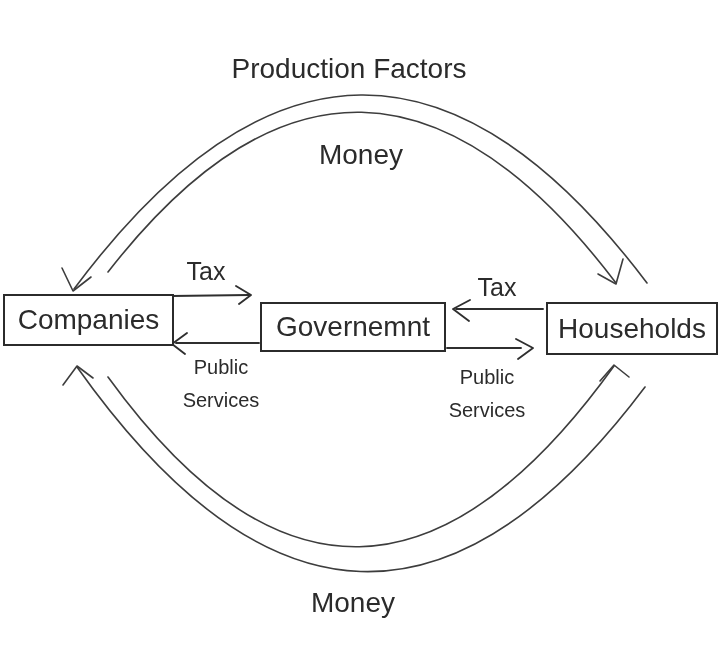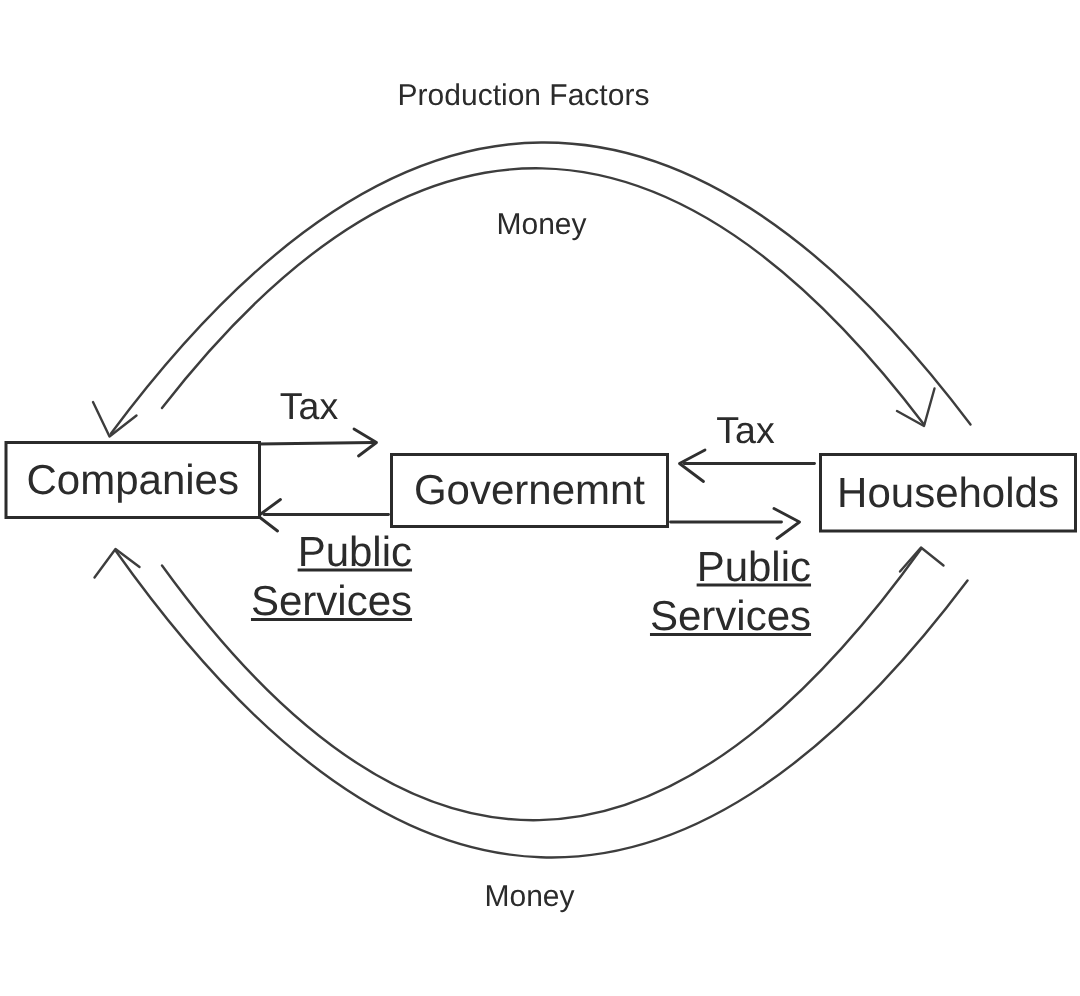"Production Factors" .fs28 { font-size: 20px -> 28px }
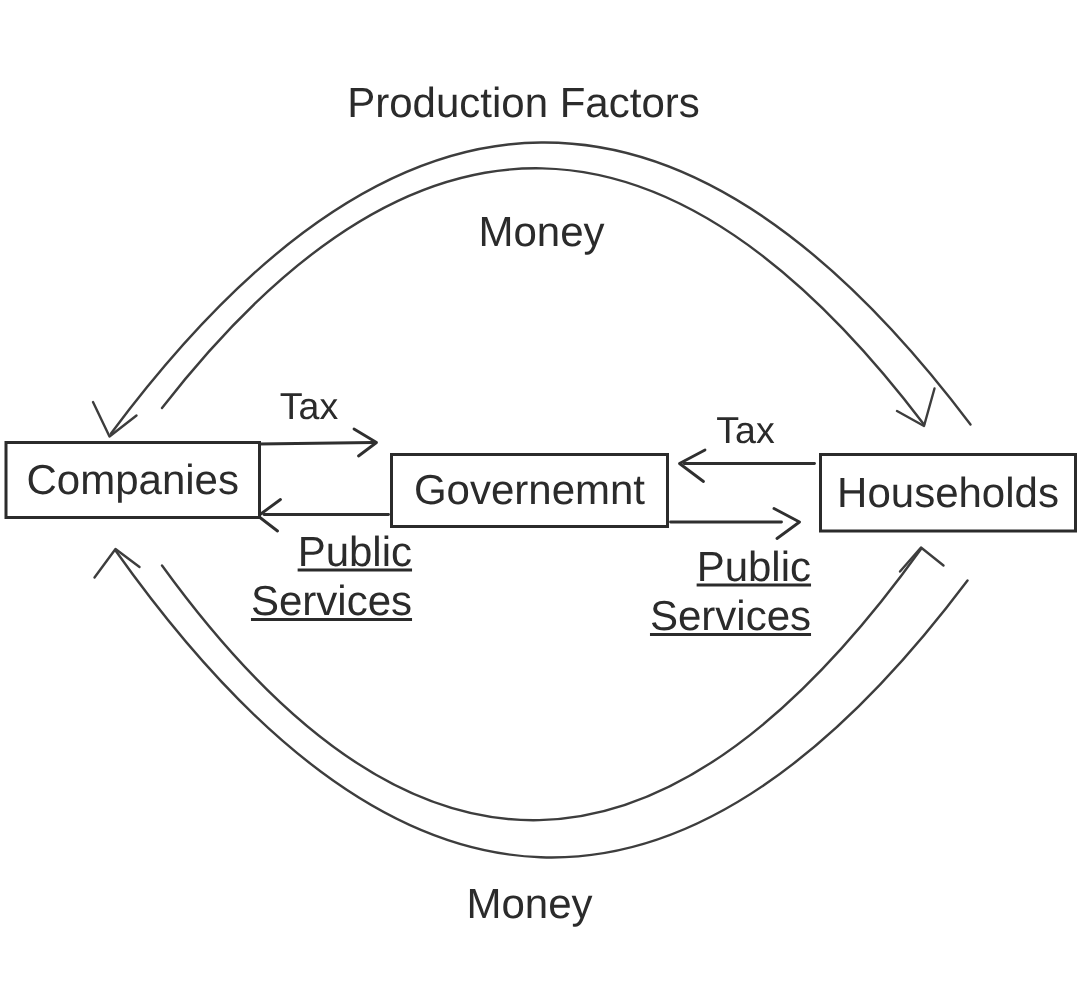"Public" .two-line { font-size: 28px -> 20px; text-align: right -> center; text-decoration: underline -> none }
